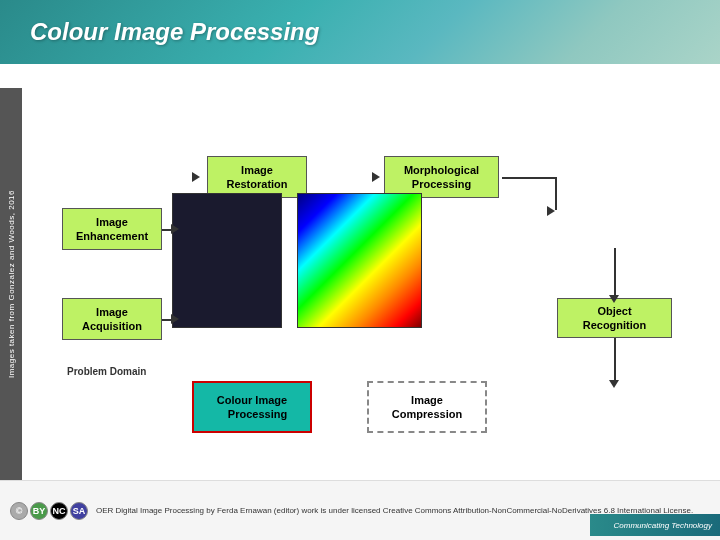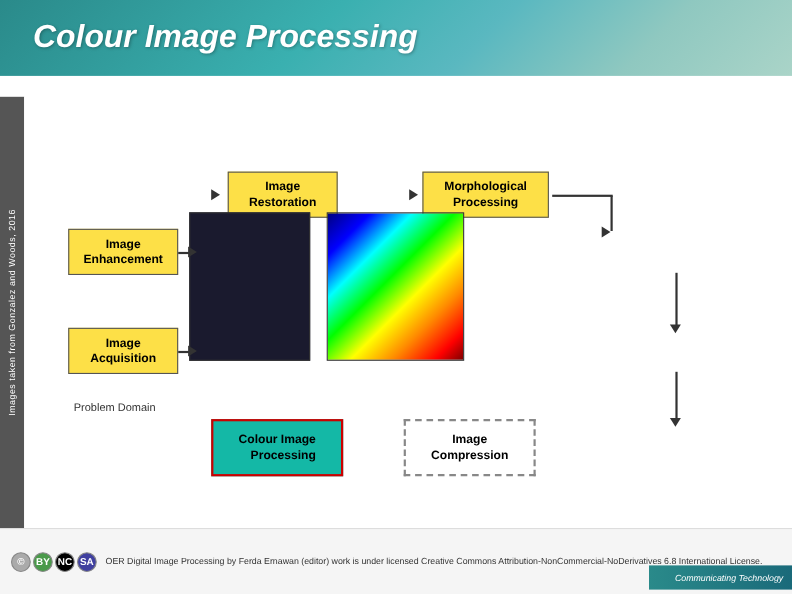"Colour Image Processing" .header-title { font-size: 29px -> 24px }
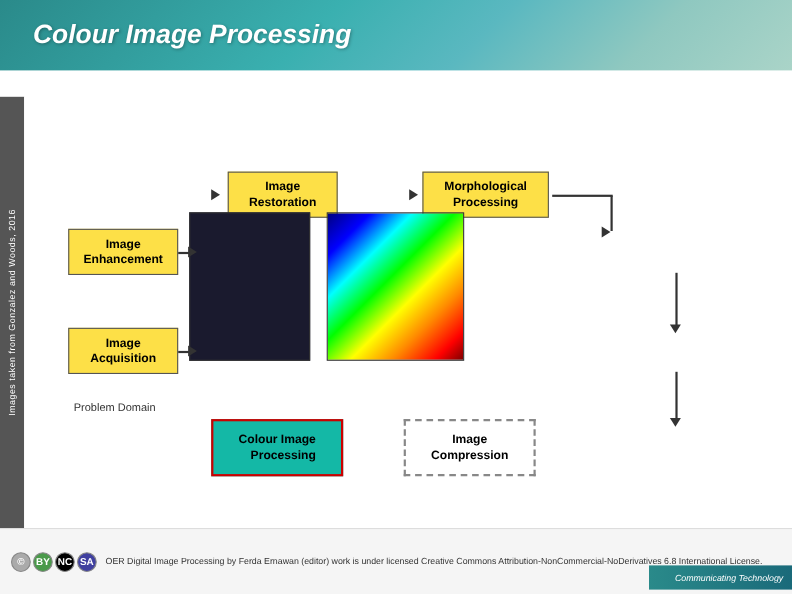"Image Restoration" .box { background: #fde047 -> #bef264 }
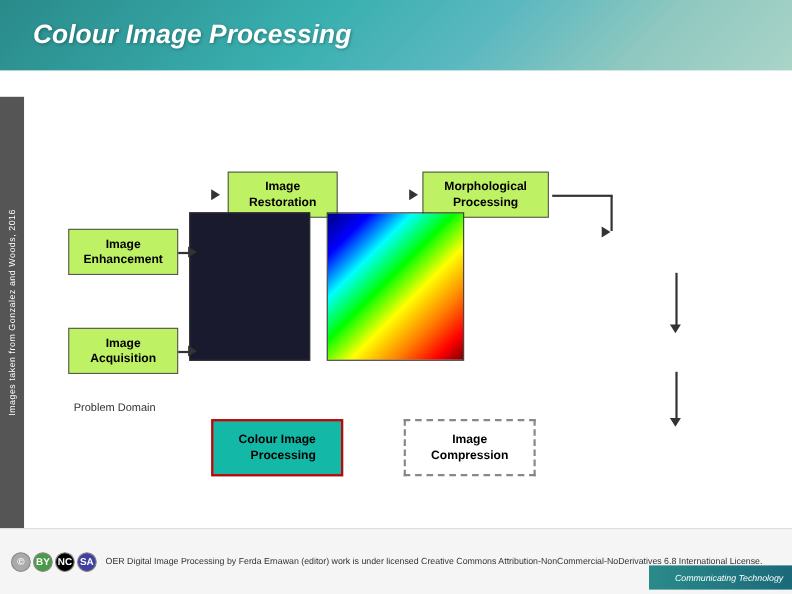"Object" div.box { html: none -> <div> <span>Object<br>Recognition</span> </div> }
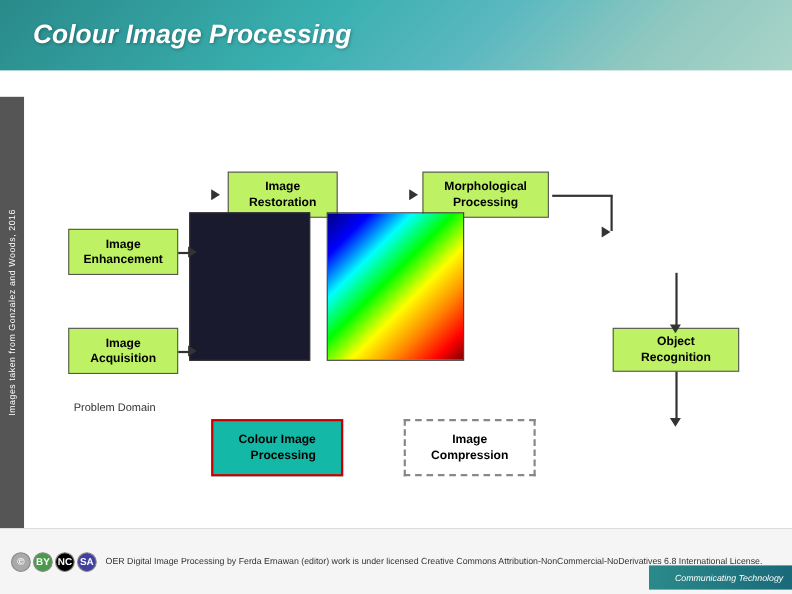"Problem Domain" .problem-domain { font-weight: normal -> bold }
